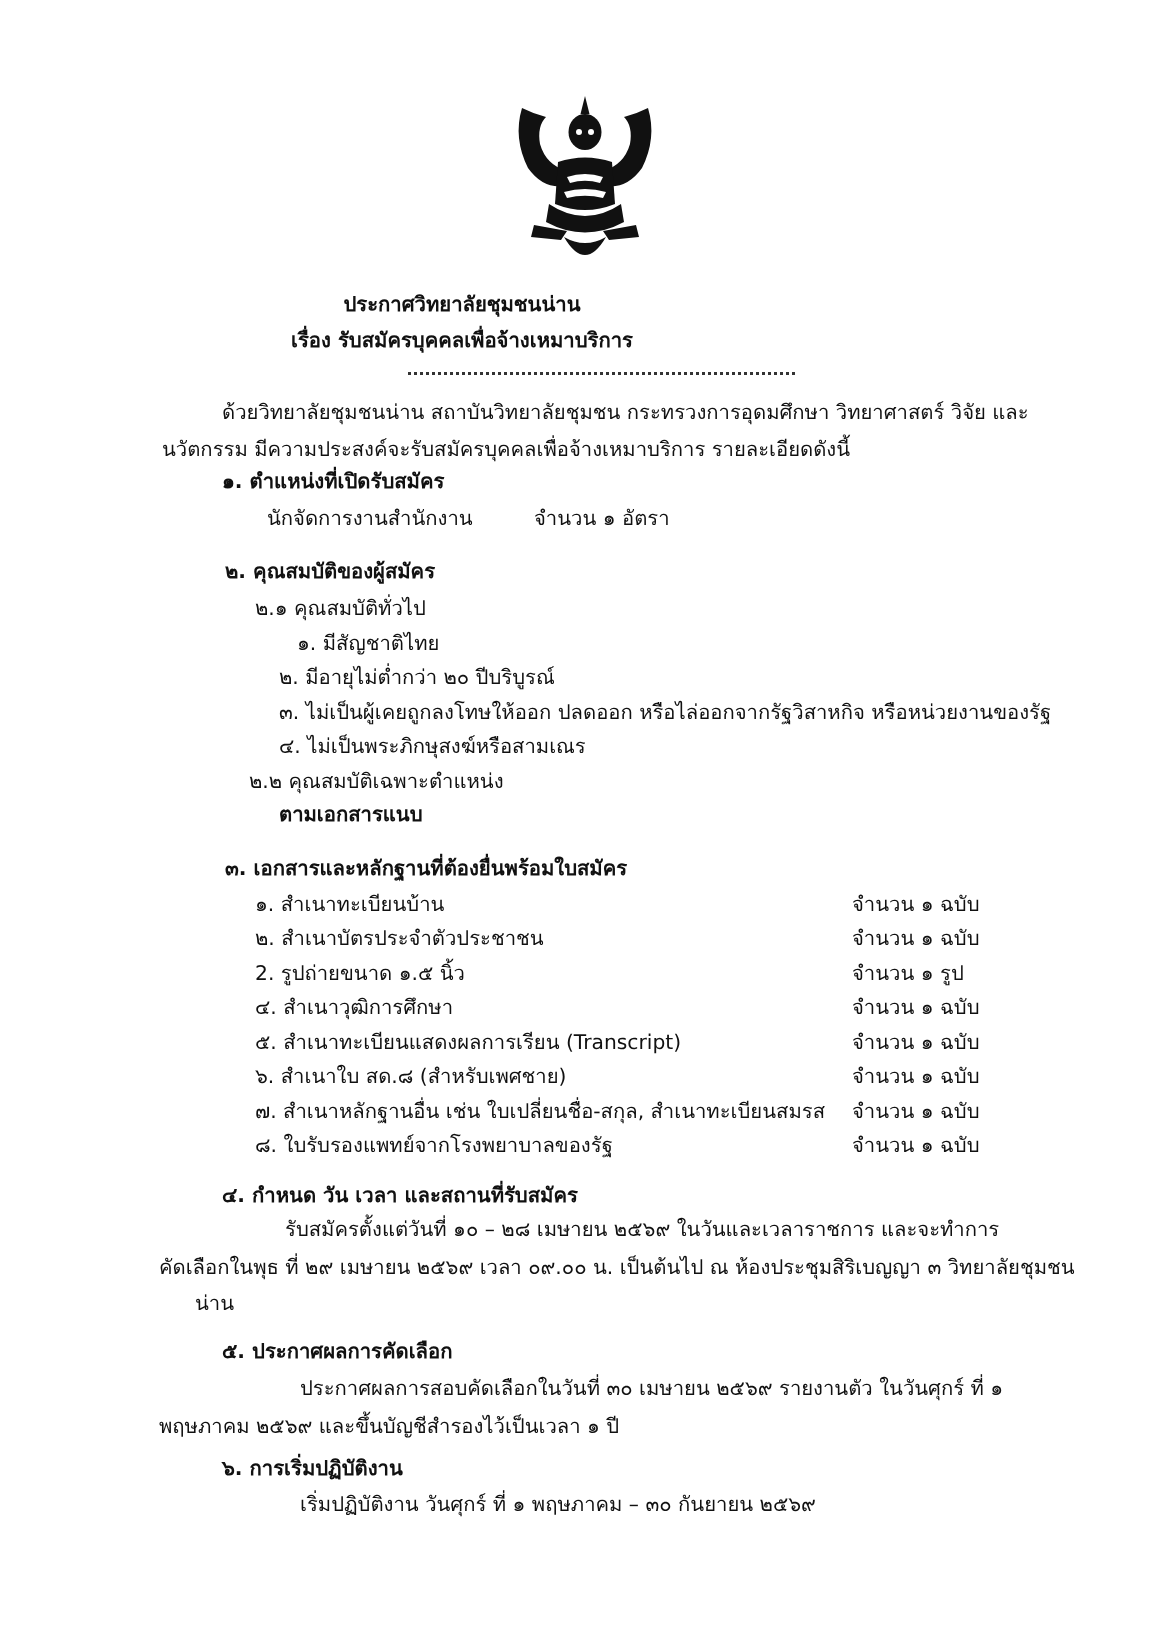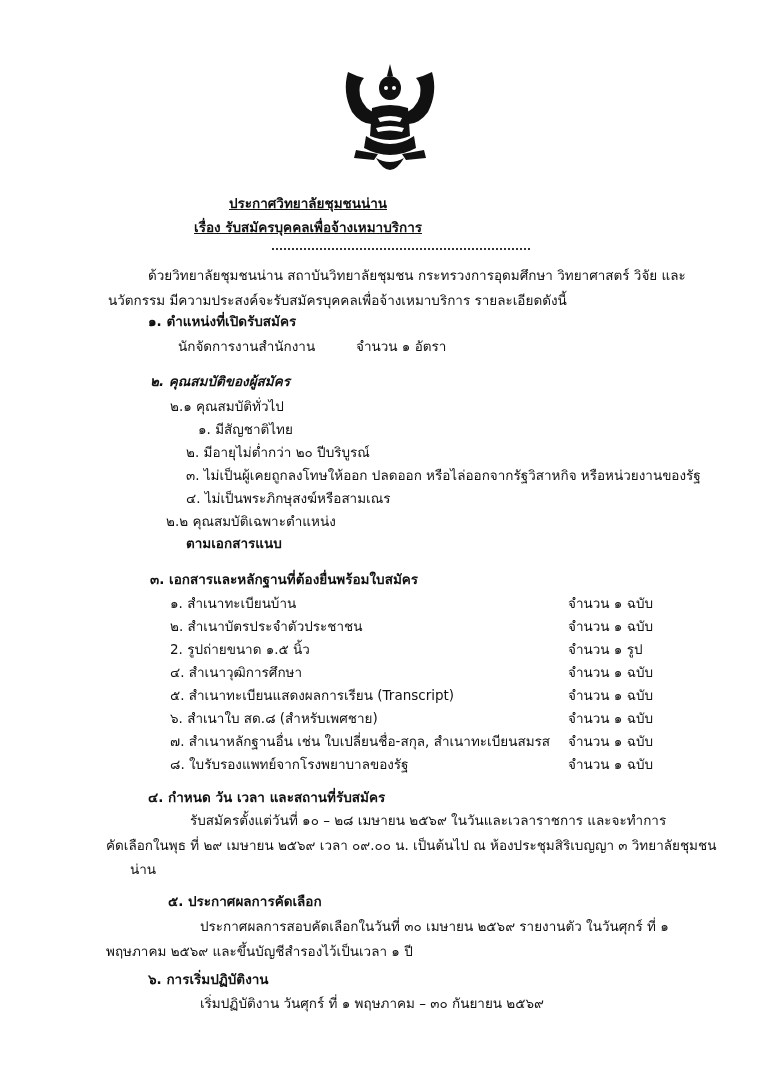"ประกาศวิทยาลัยชุมชนน่าน" .center { text-decoration: underline -> none }
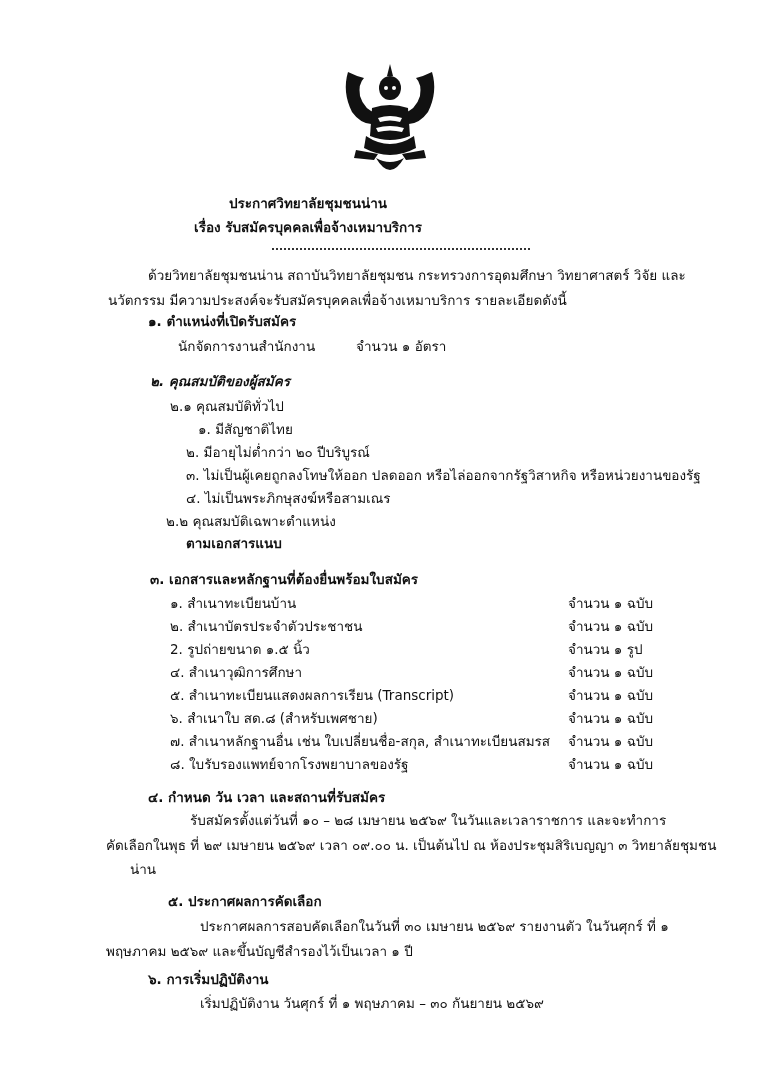"๒. คุณสมบัติของผู้สมัคร" div.abs { font-style: italic -> none }
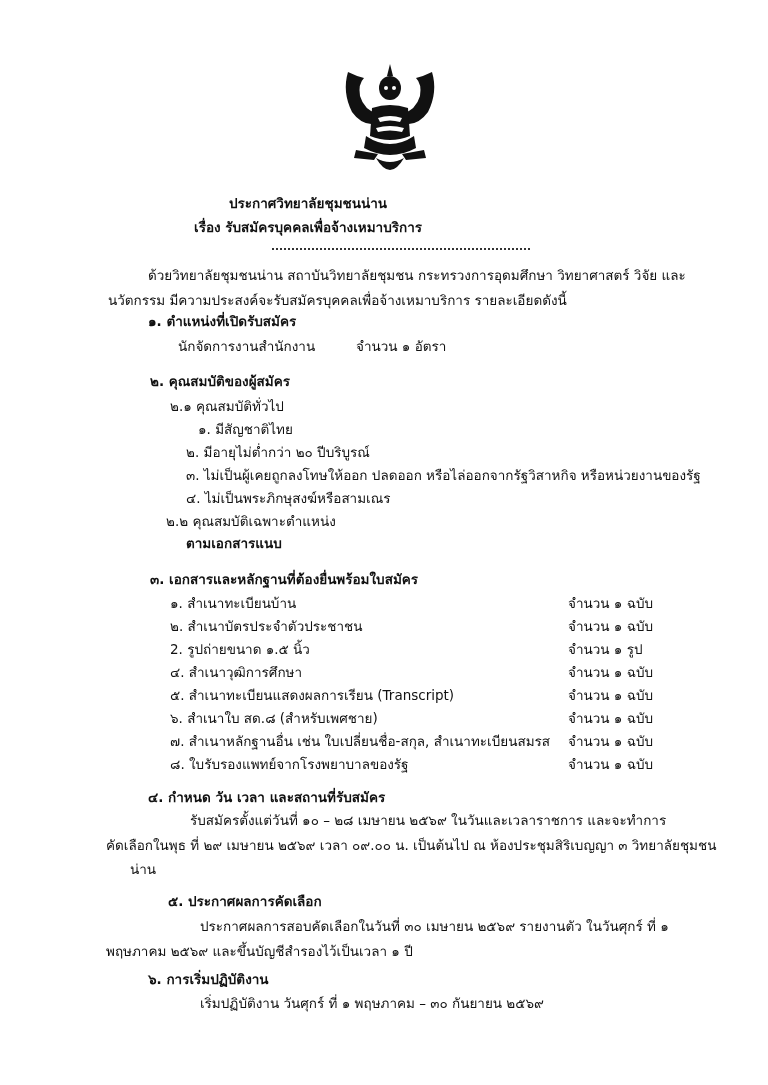"๕. ประกาศผลการคัดเลือก" div.abs { margin-left: 20px -> none }
